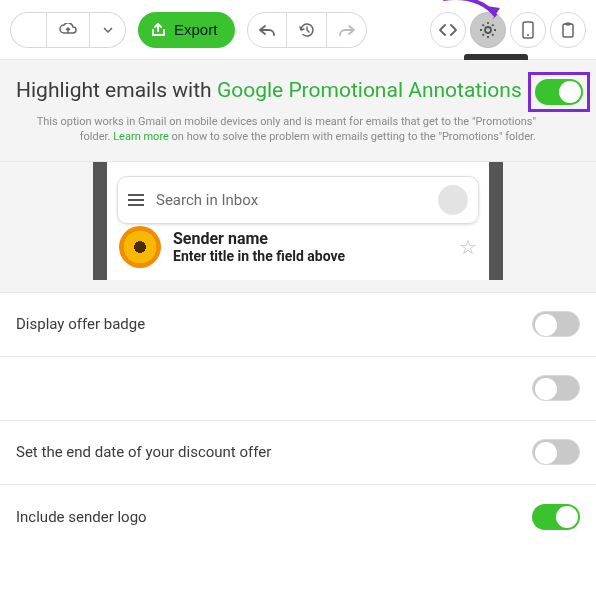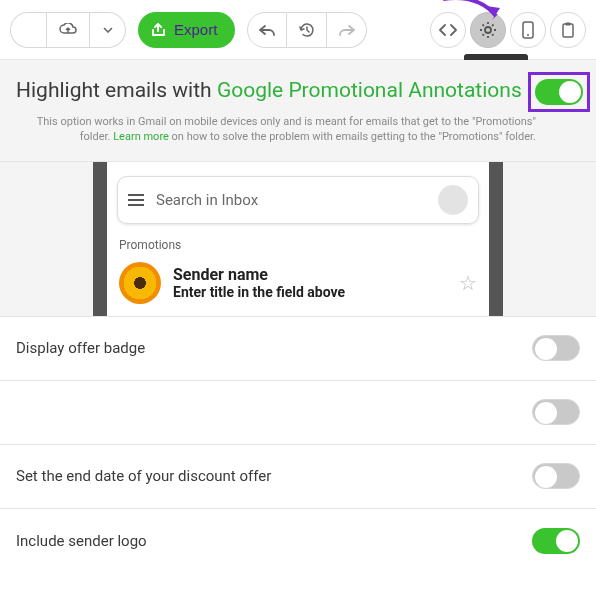"Export" .export-btn { color: #4c1d95 -> #0f172a }
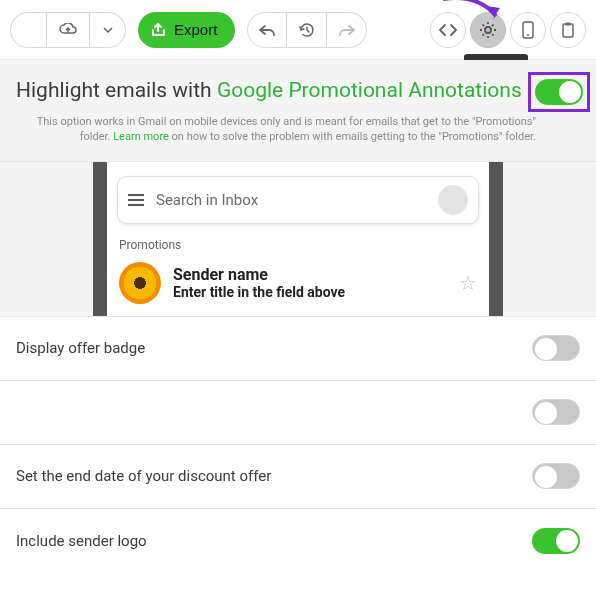"Search in Inbox" .preview { padding-bottom: 0 -> 12px }
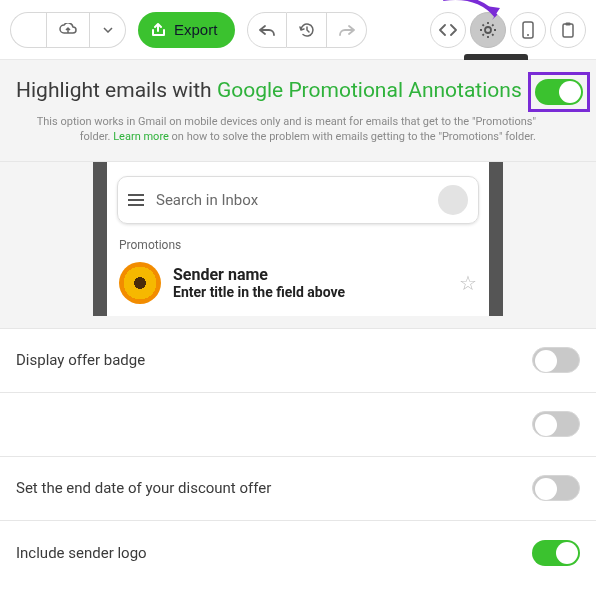"Promotions" div.promo-label { html: <div>Promotions</div> -> none }
